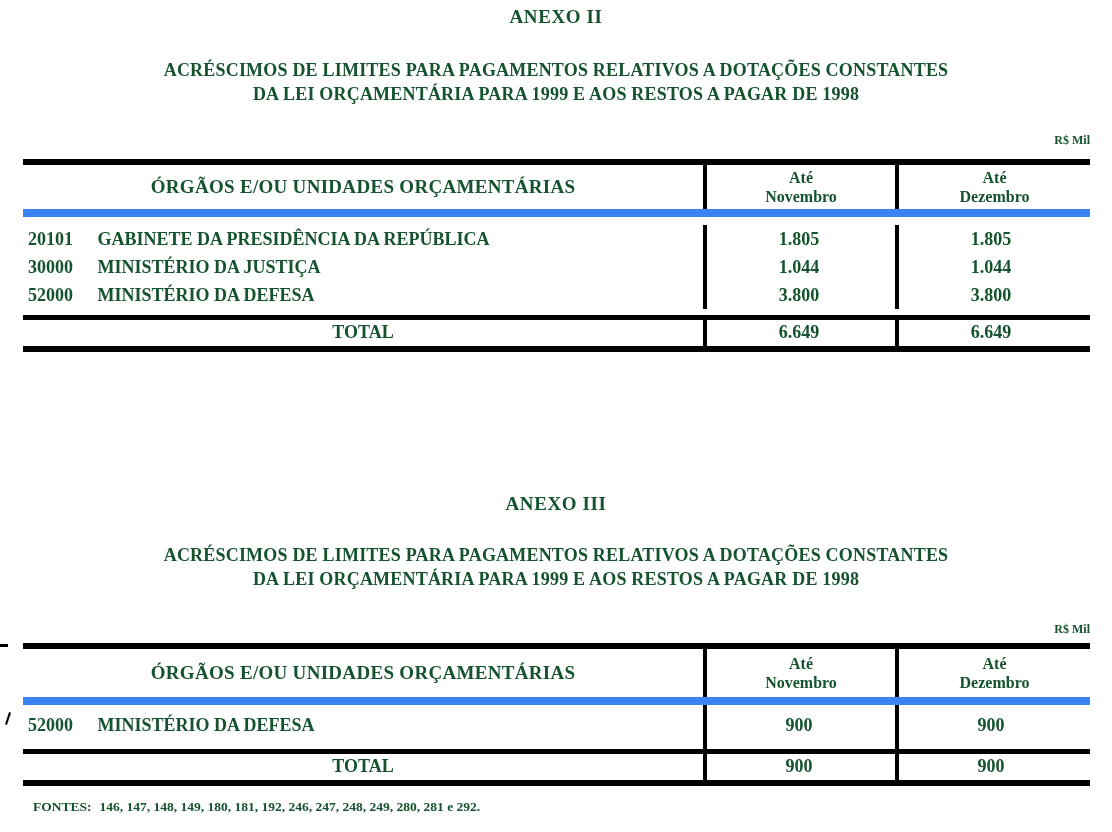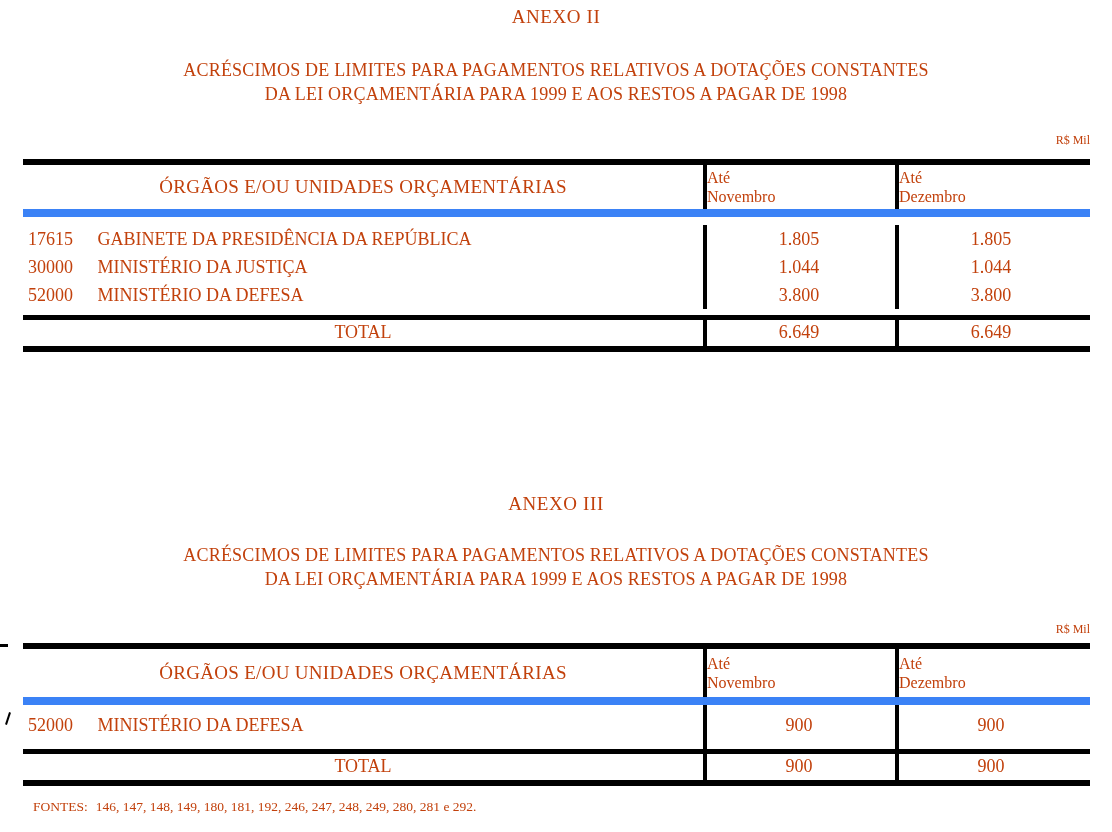"ANEXO II" .page { color: #c2410c -> #14532d; font-weight: normal -> bold }
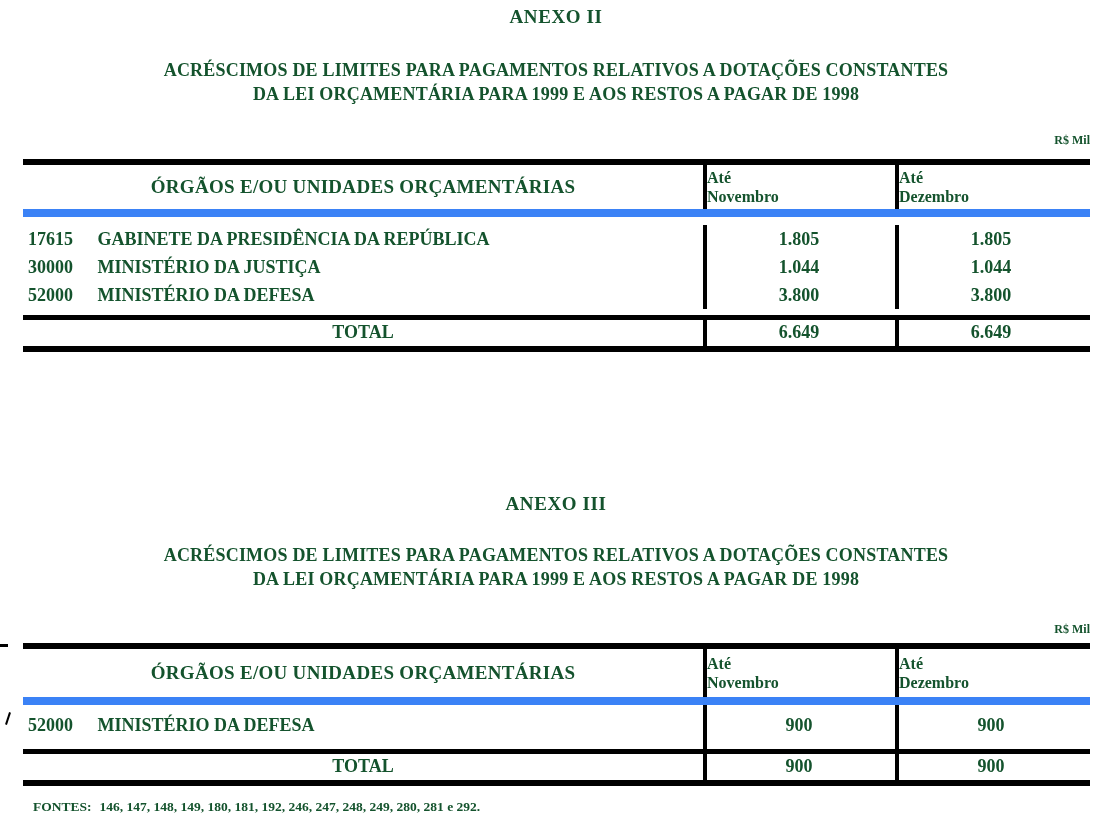"Até" .thead .c2, .thead .c3 { align-items: none -> center }
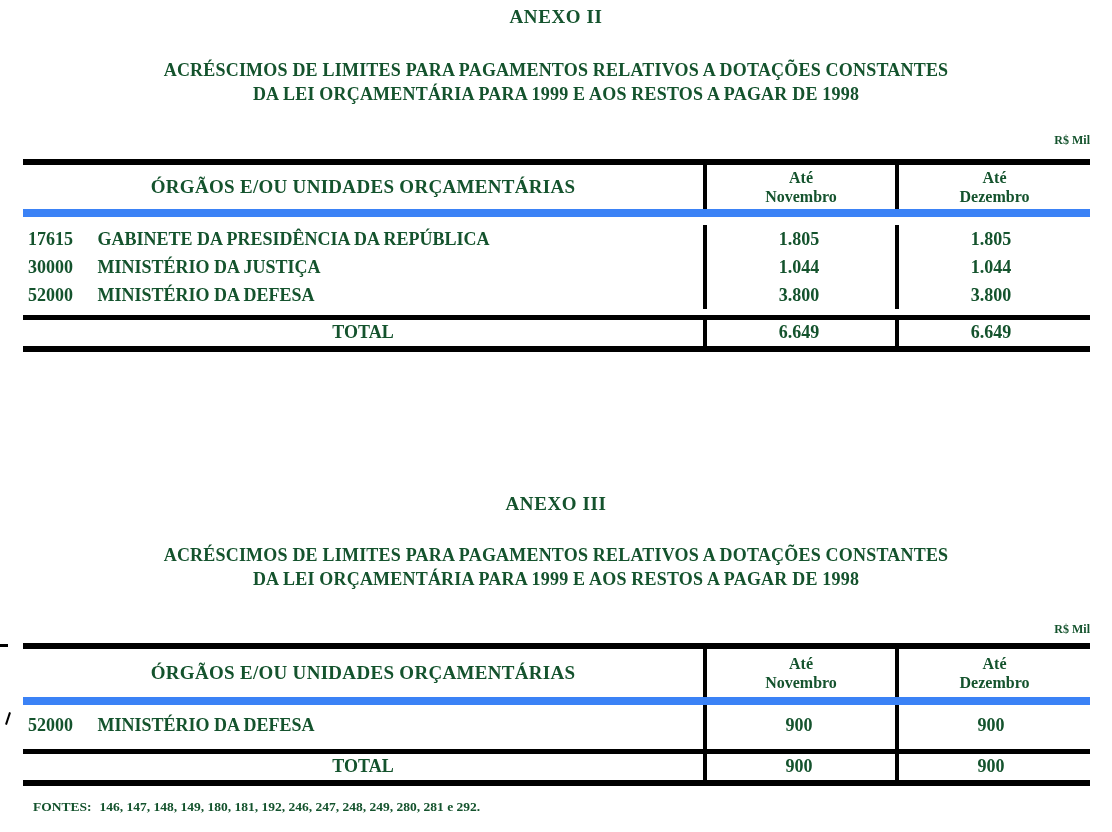"17615" span.code { text: 17615 -> 20101 }
